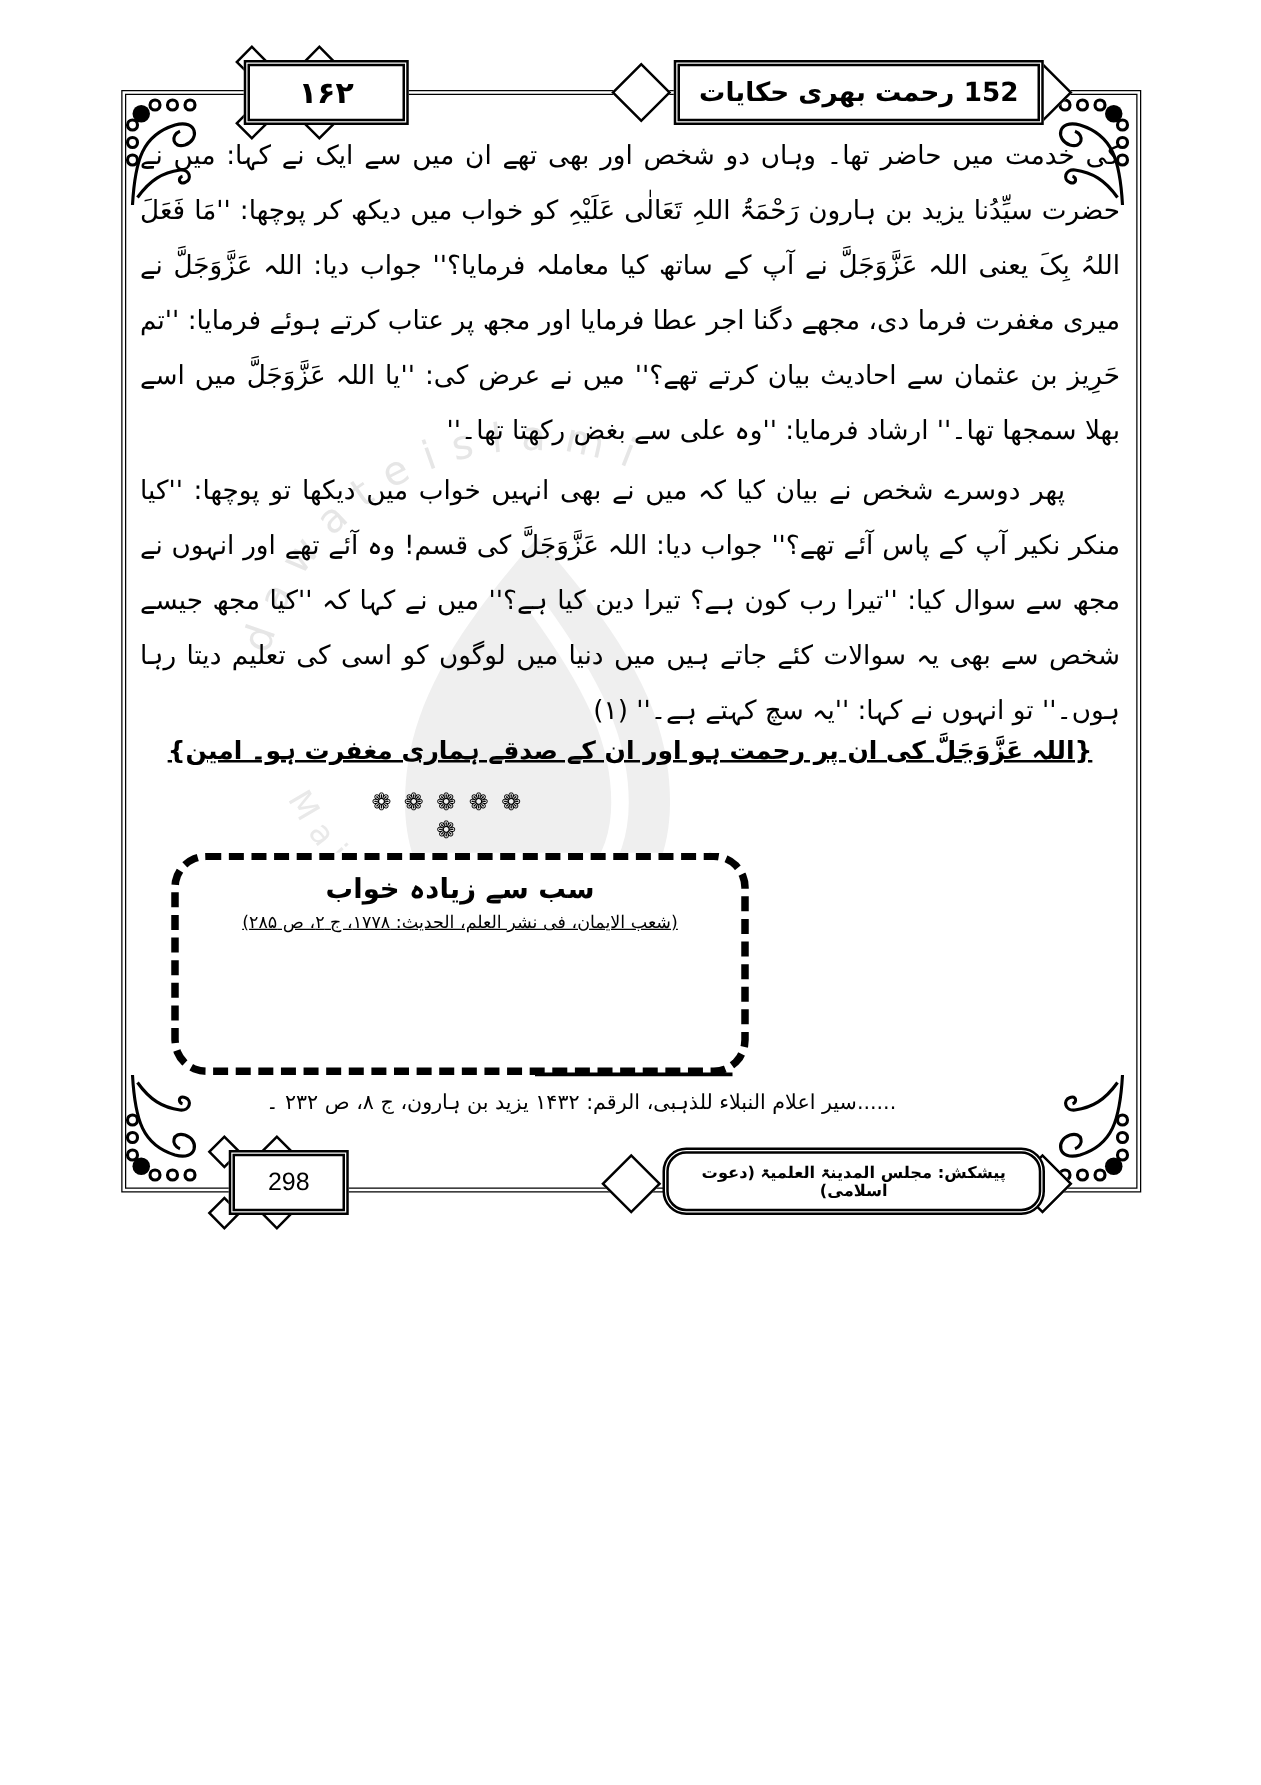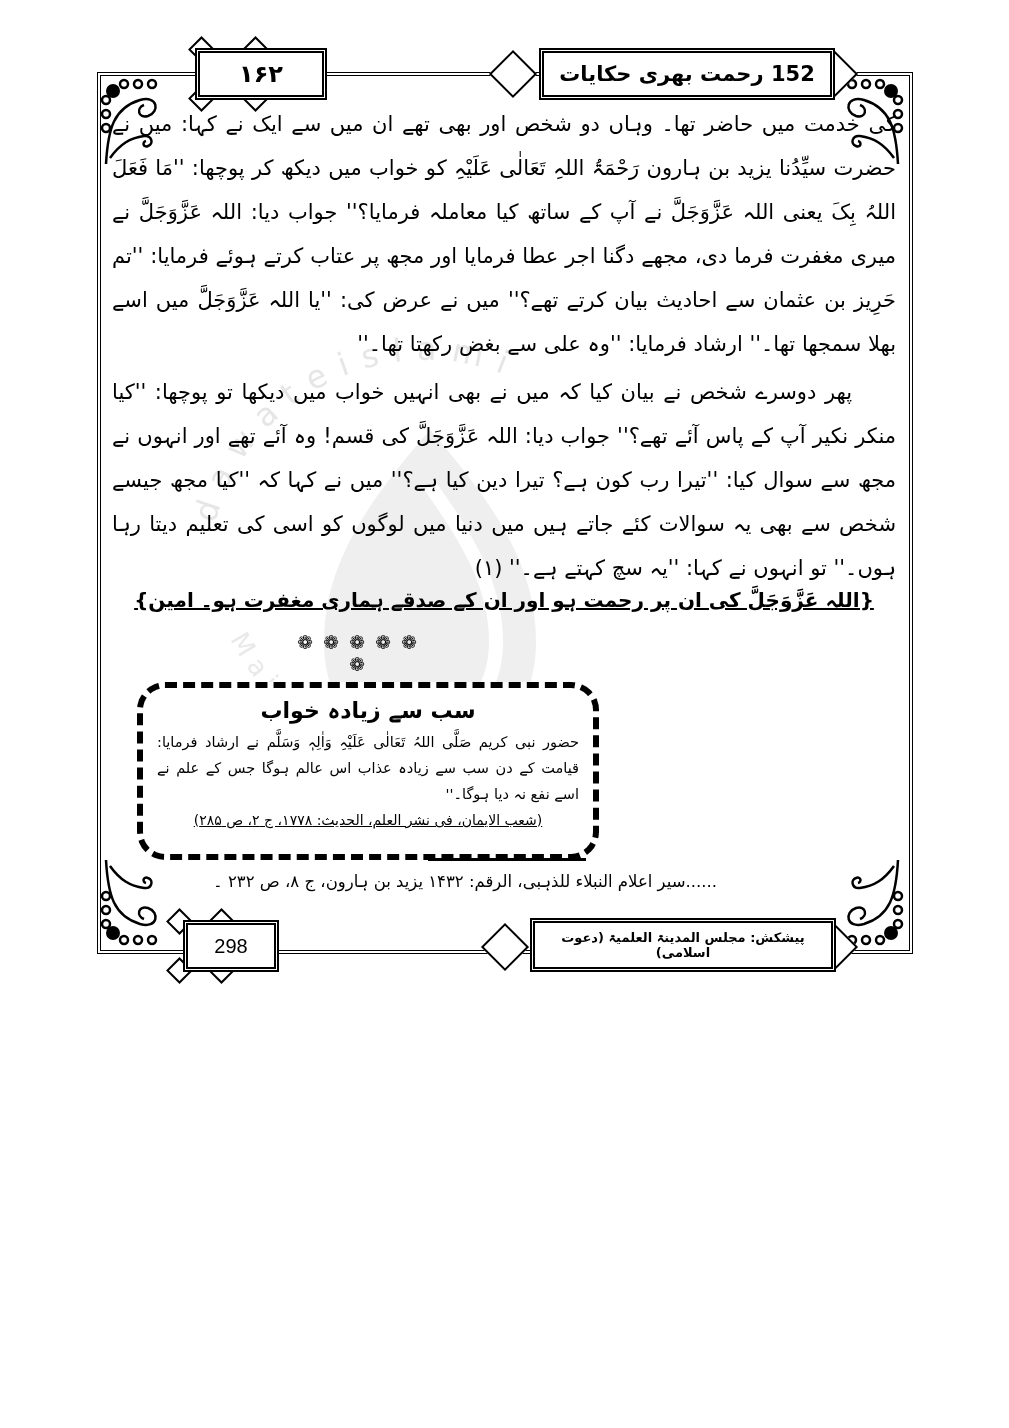"حضور نبی کریم صَلَّی اللہُ" p.hadith-text { html: <p>حضور نبی کریم صَلَّی اللہُ تَعَالٰی عَلَیْہِ وَاٰلِہٖ وَسَلَّم نے ارشاد فرمایا: قیامت کے دن سب سے زیادہ عذاب اس عالم ہوگا جس کے علم نے اسے نفع نہ دیا ہوگا۔''</p> -> none }
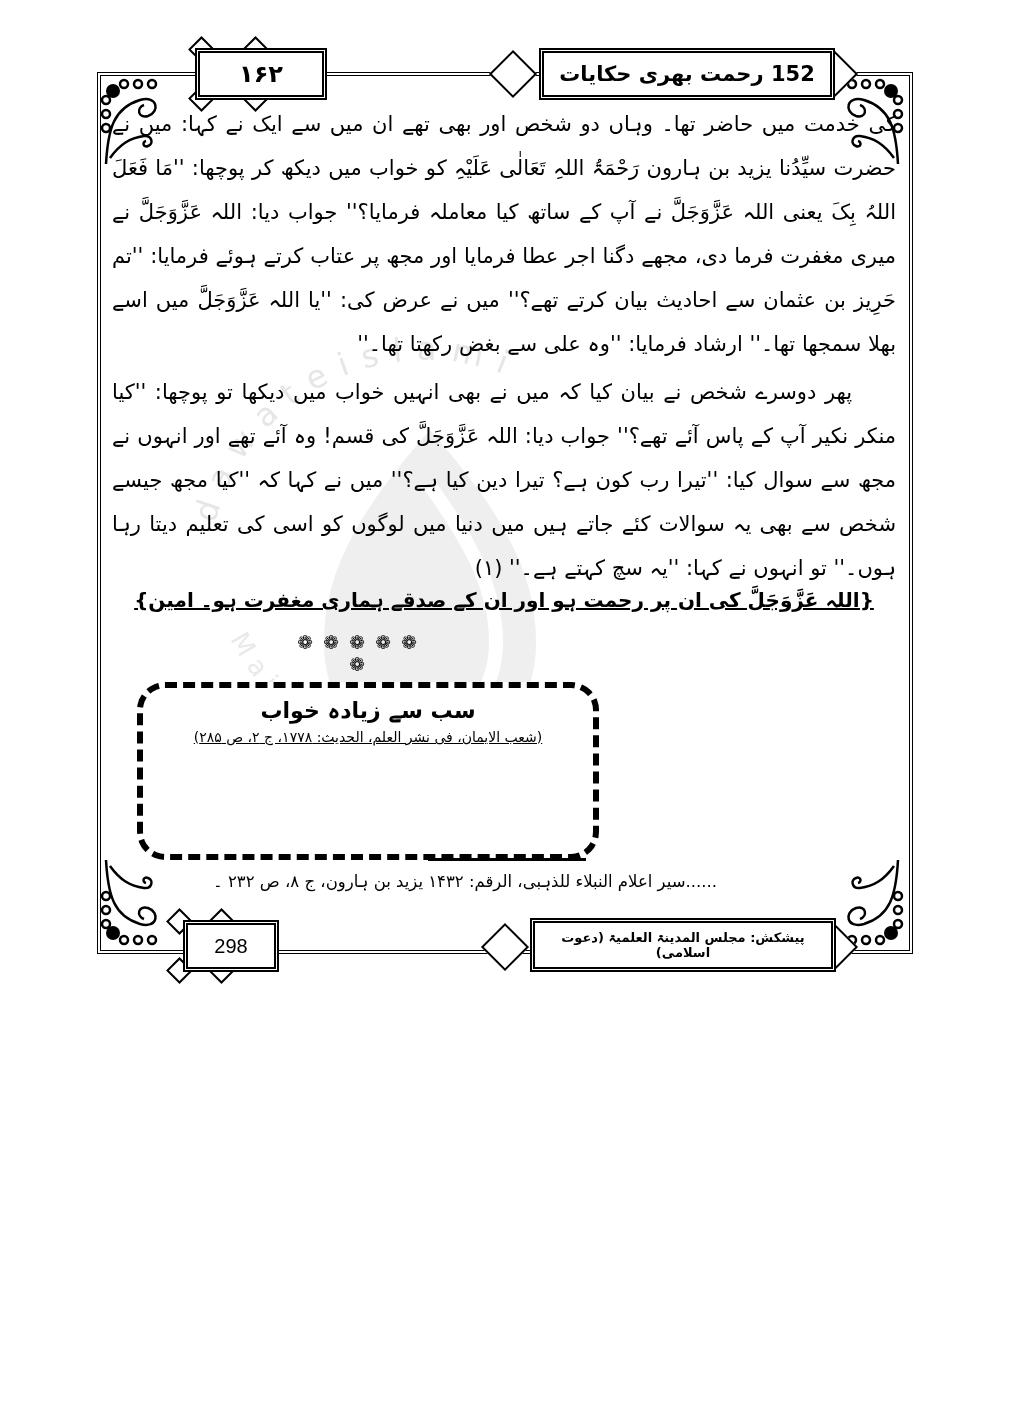"پیشکش: مجلس المدینۃ العلمیۃ (دعوت" .ftr-pub { border-radius: none -> 19px }
